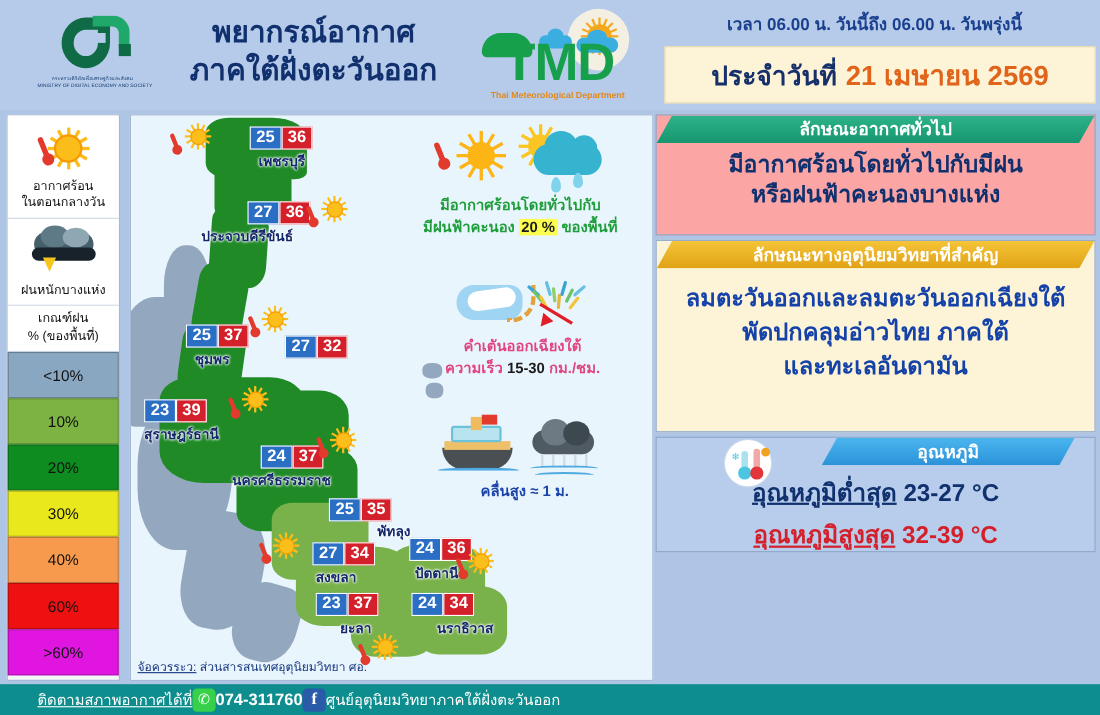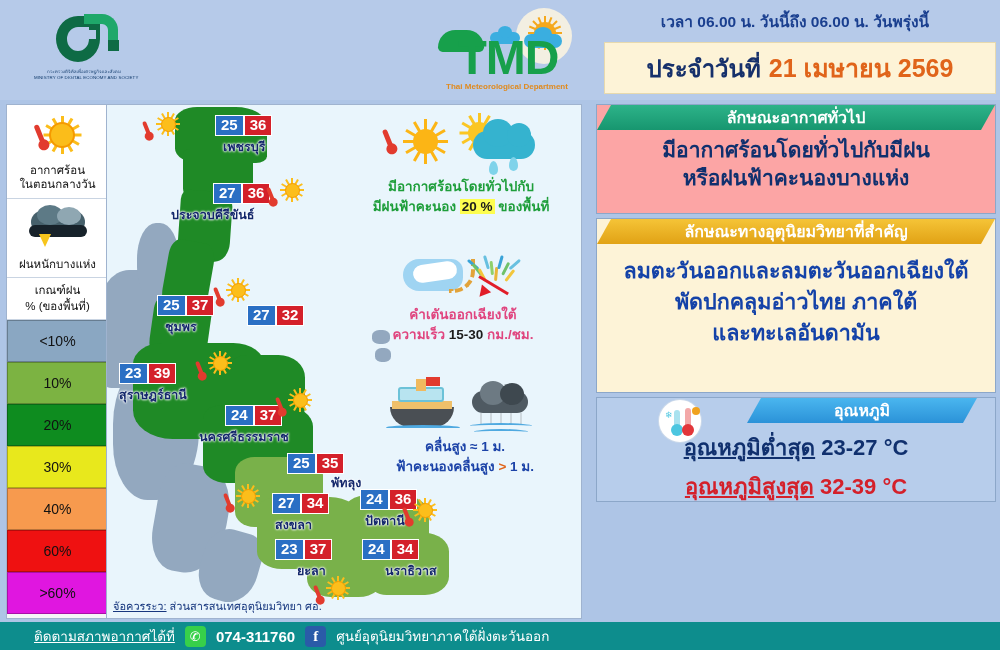"พยากรณ์อากาศ" div.head-title { html: none -> <div> <div>พยากรณ์อากาศ</div> <div>ภาคใต้ฝั่งตะวันออก</div> </div> }
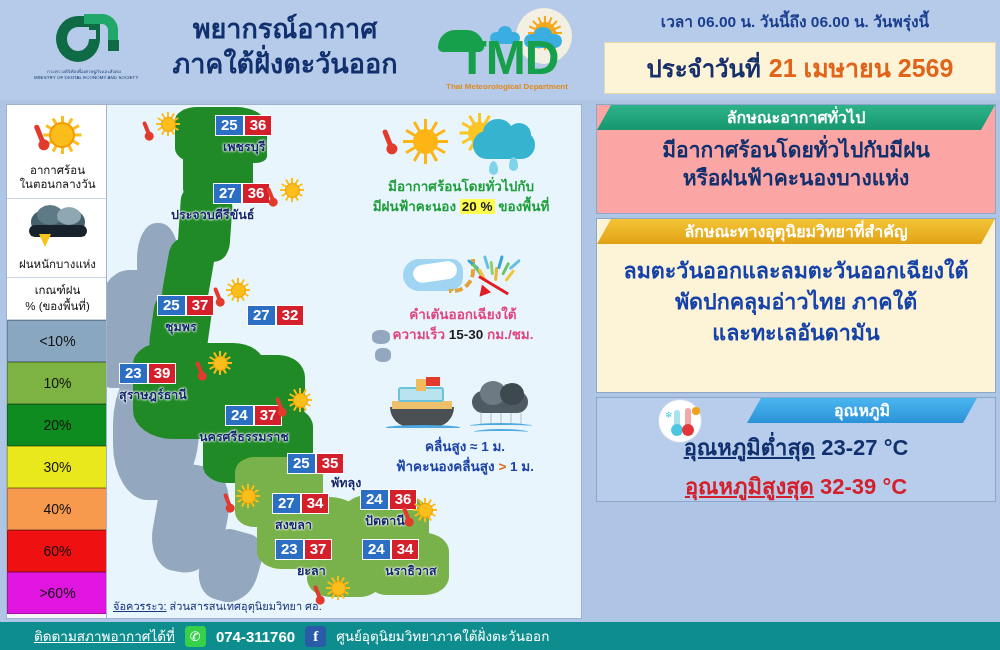"25" .mapwrap { left: 106px -> 118px }
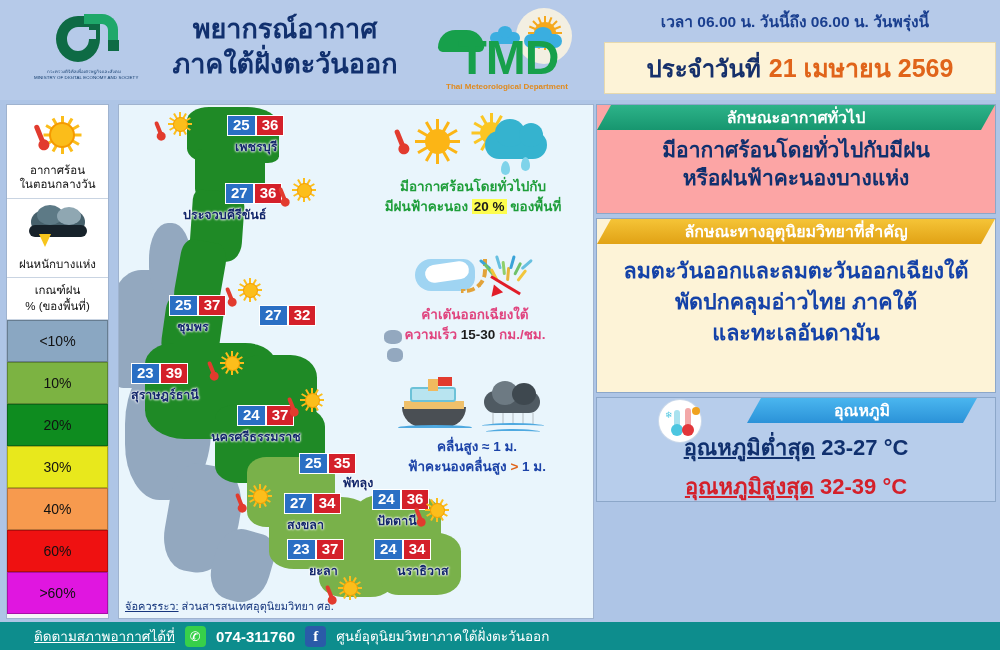"ฟ้าคะนองคลื่นสูง > 1 ม." div.t1 { html: <div> <span>ฟ้าคะนองคลื่นสูง</span> <span>&gt;</span> <span>1 ม.</span> </div> -> none }
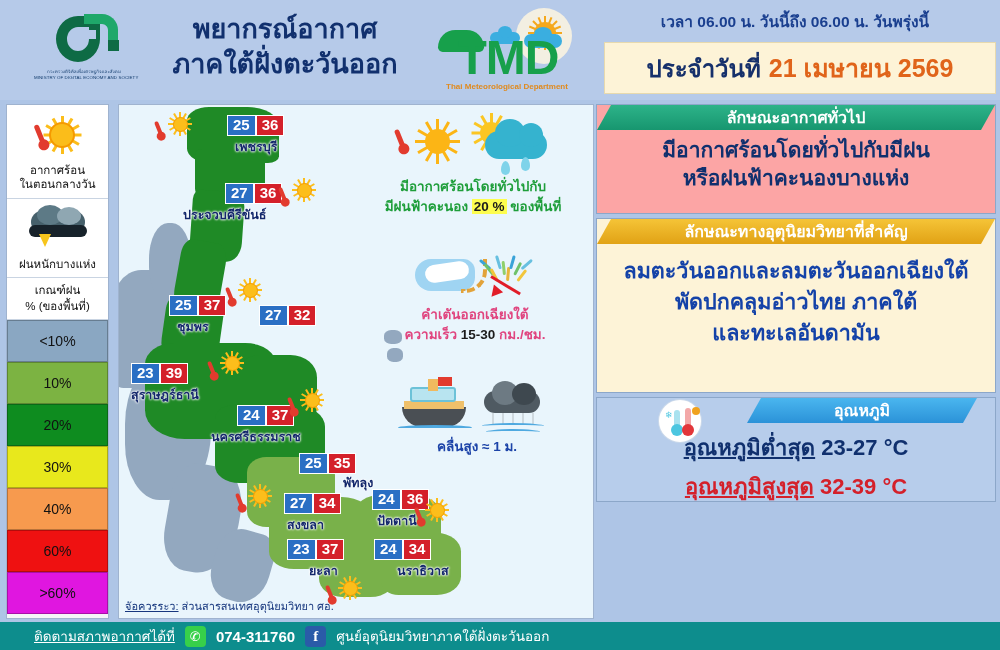"ติดตามสภาพอากาศได้ที่" .footer { gap: 10px -> none }
